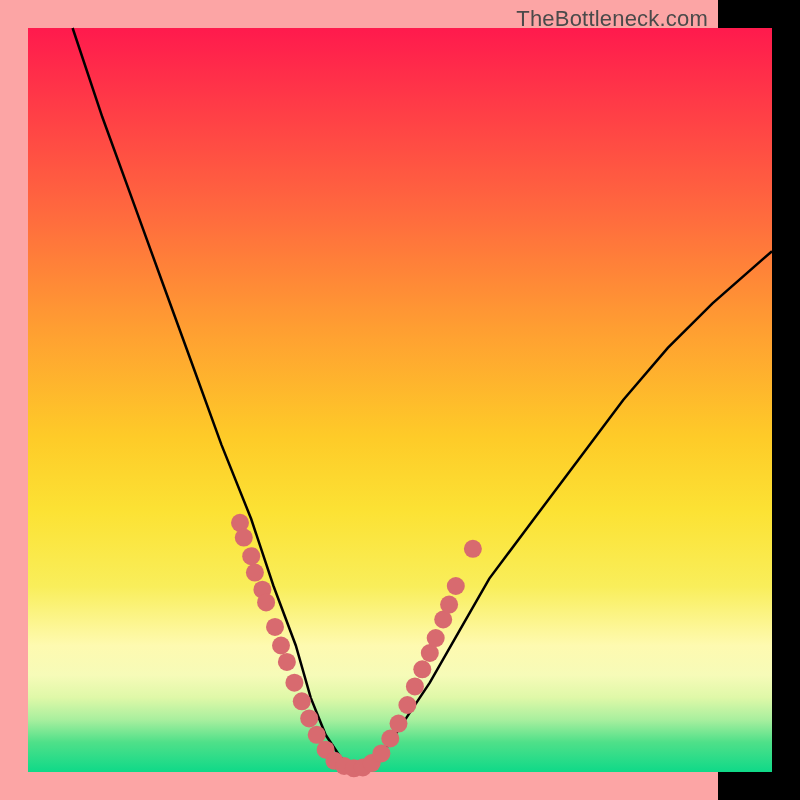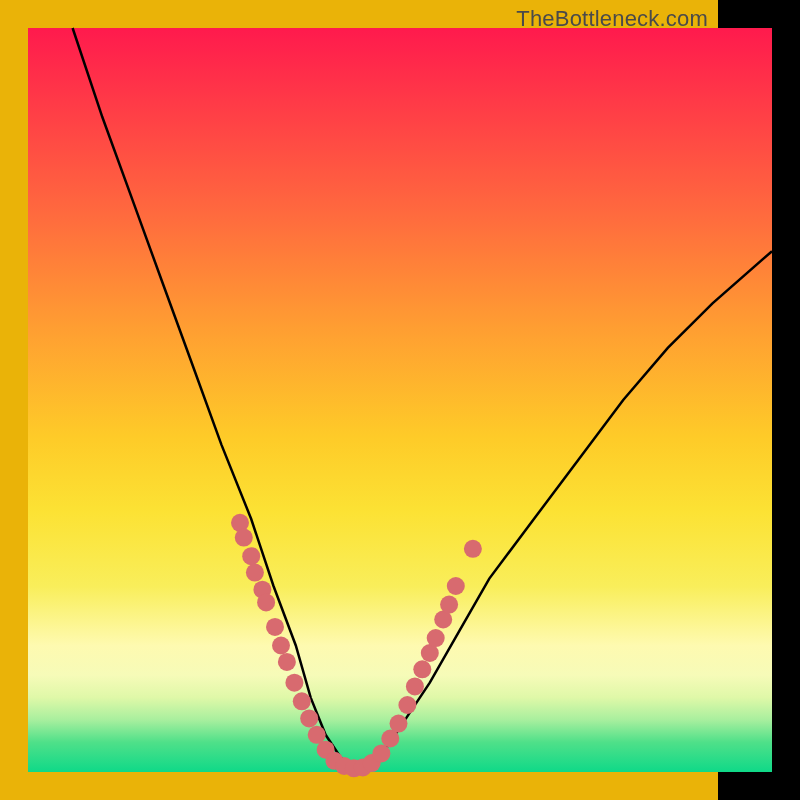"TheBottleneck.com" .wrap { background: #eab308 -> #fca5a5 }
